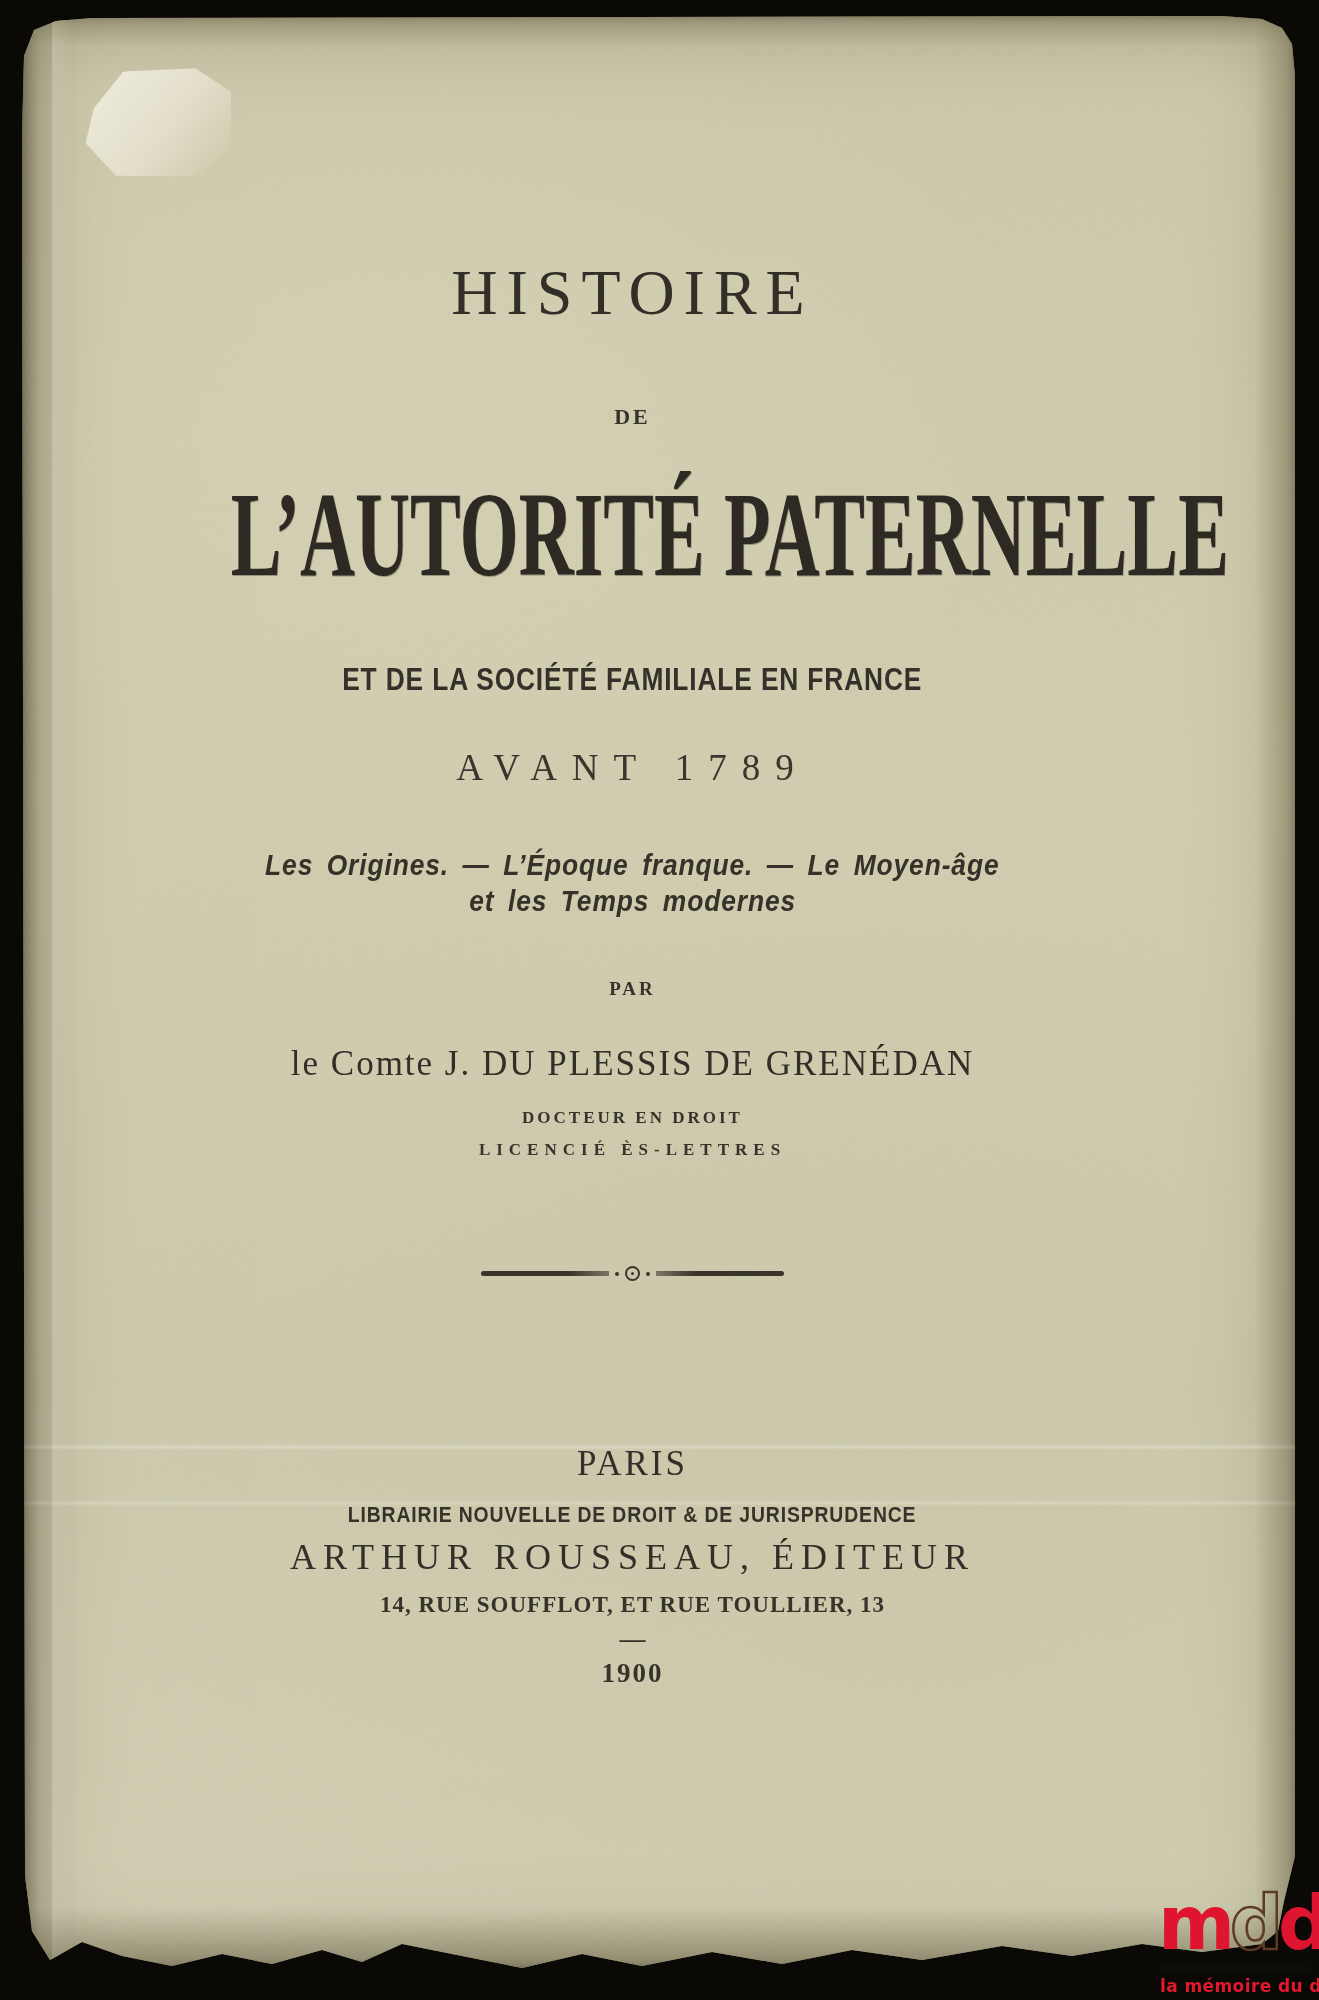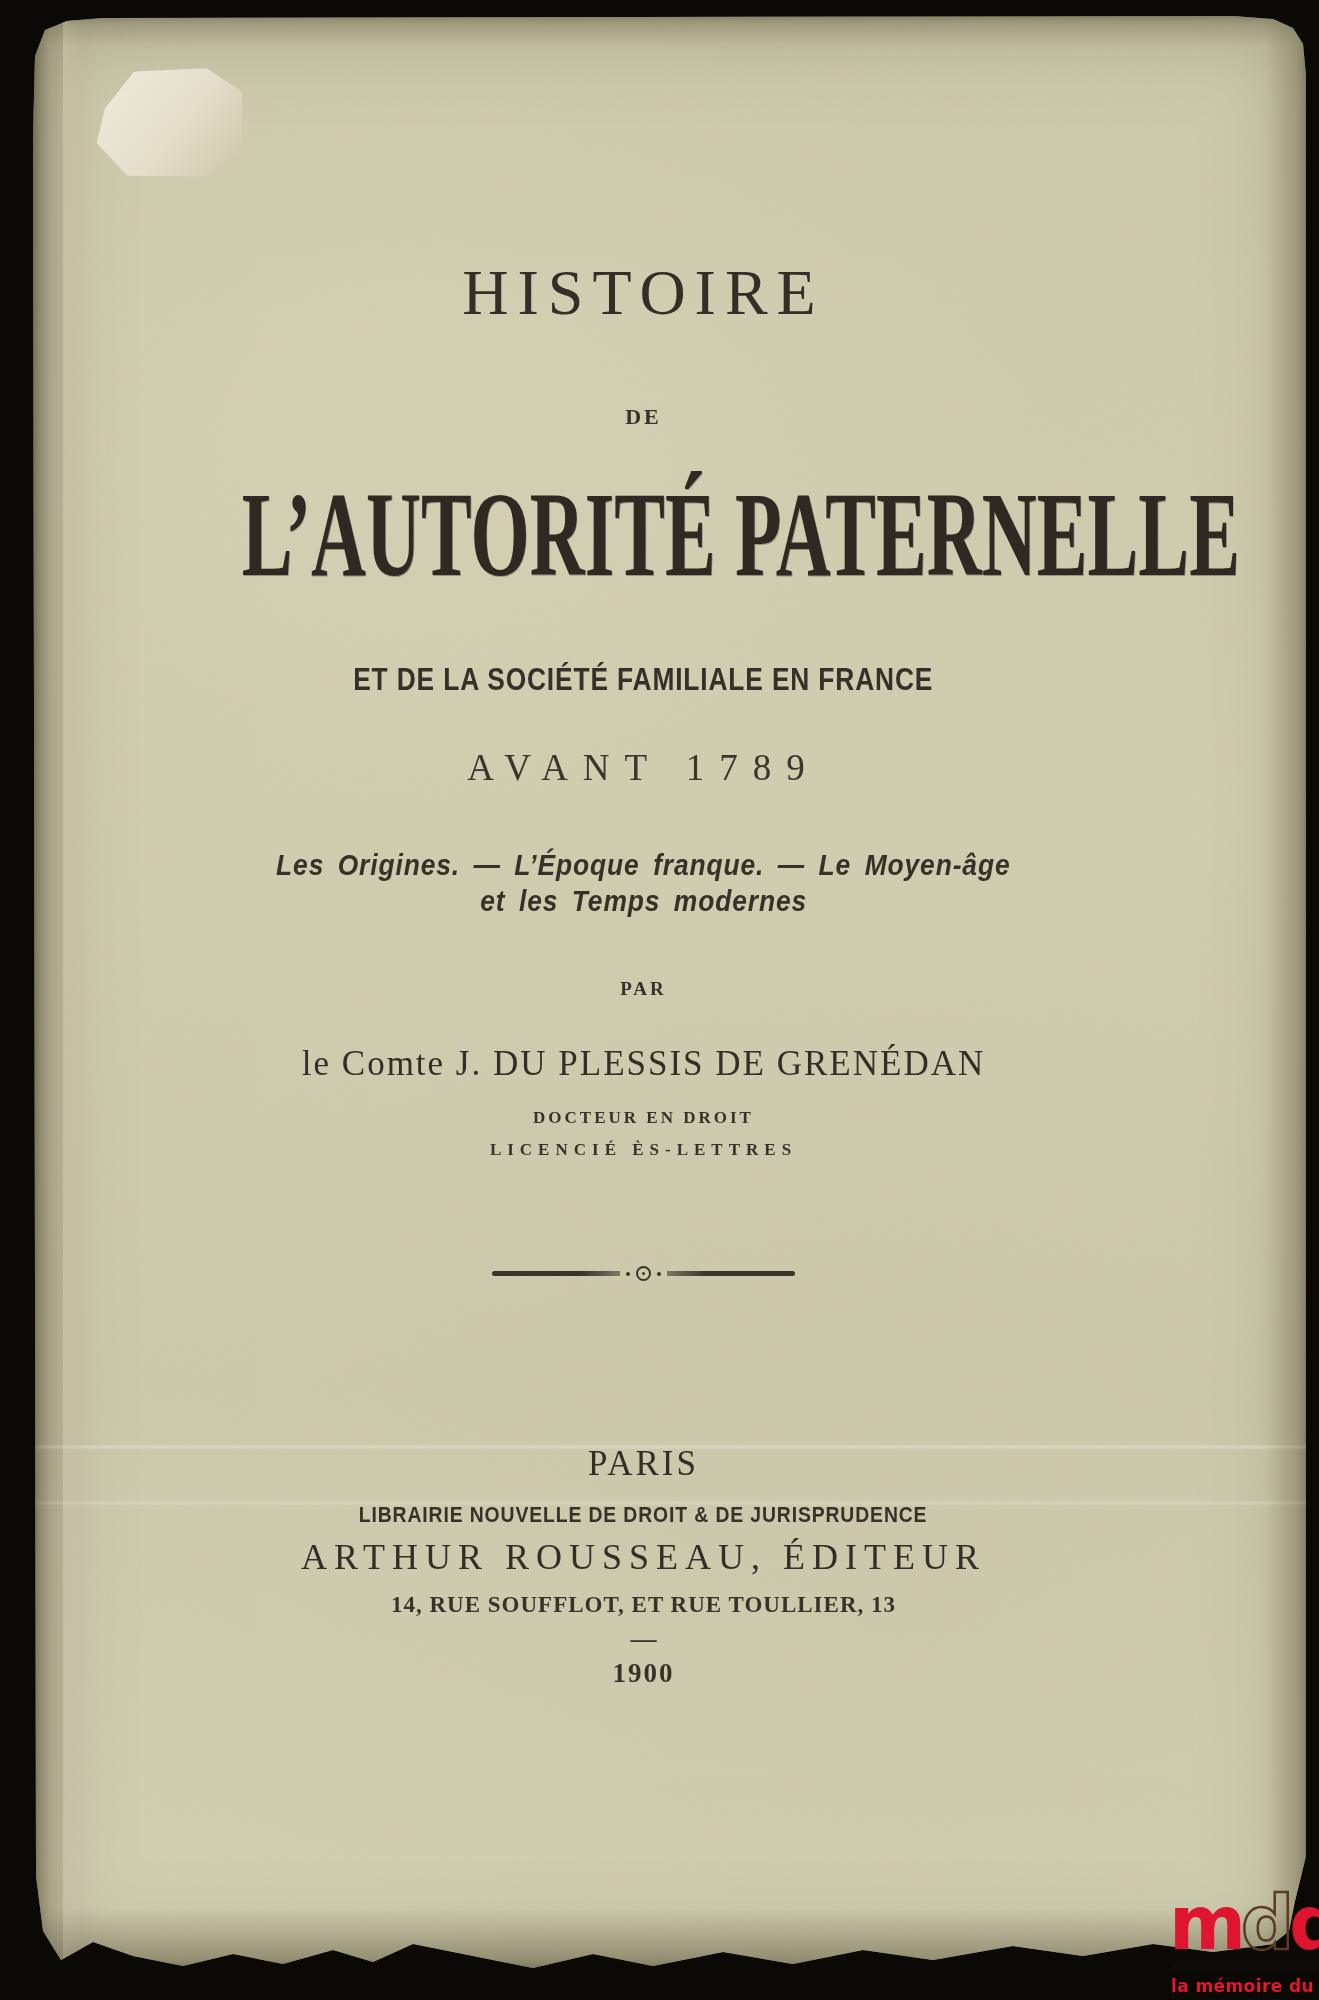"HISTOIRE" .stage { margin-left: 11px -> none }
